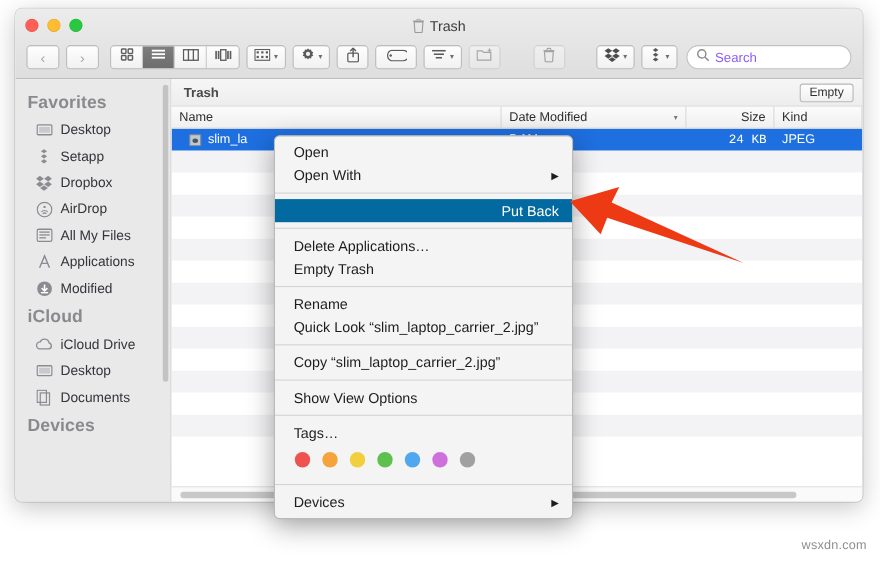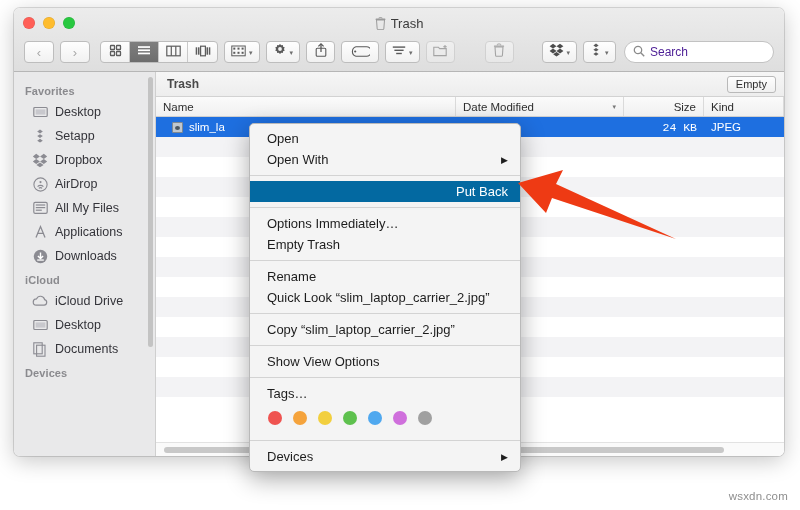"Search" .searchbox .placeholder { color: #4c1d95 -> #8b5cf6 }
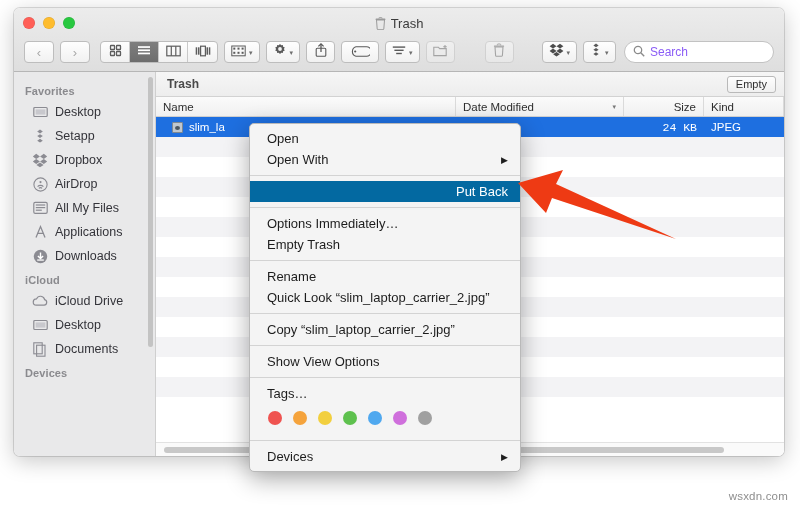"Favorites" .sb-header { font-size: 11px -> 16px }
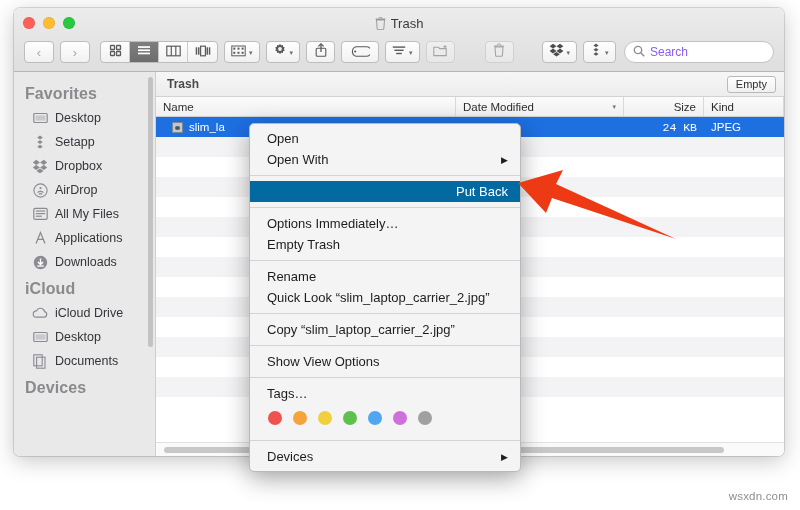"Options Immediately…" span { text: Options Immediately -> Delete Applications }
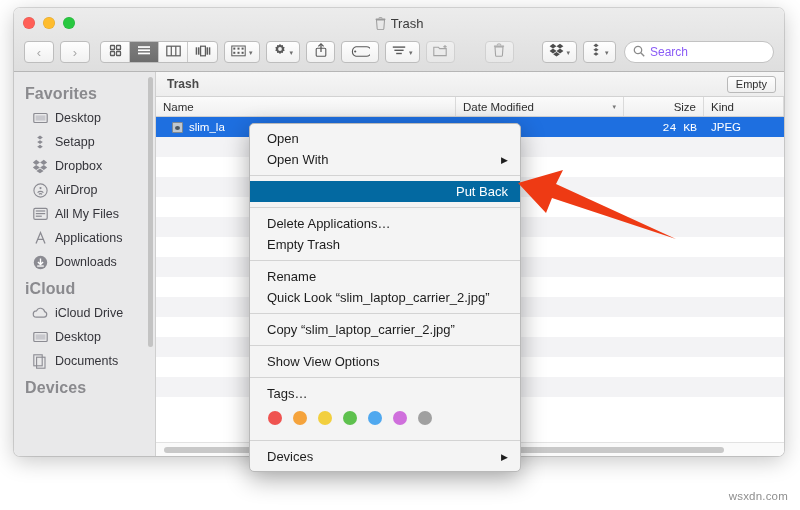"Downloads" span { text: Downloads -> Modified }
